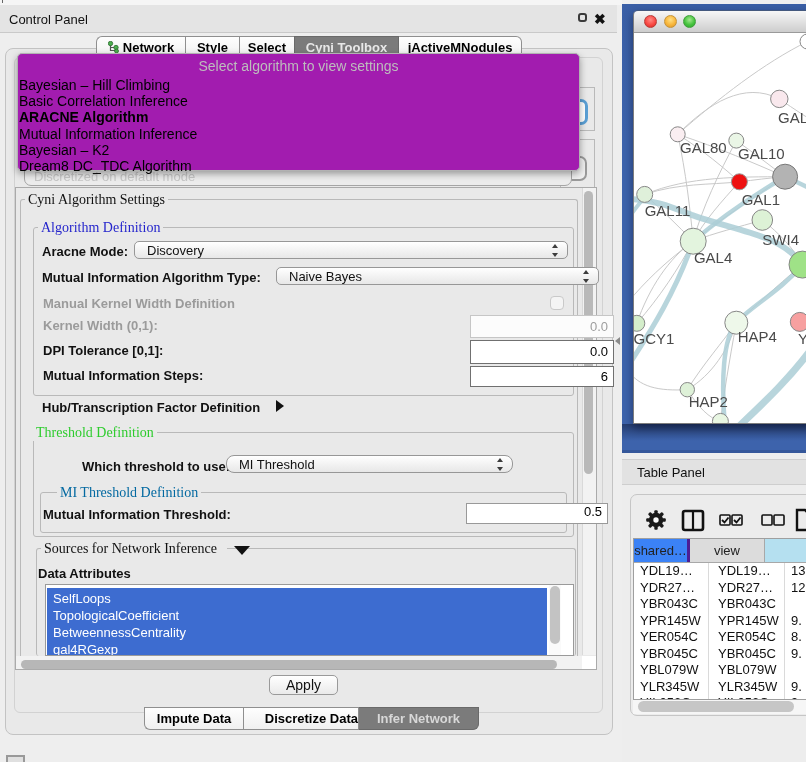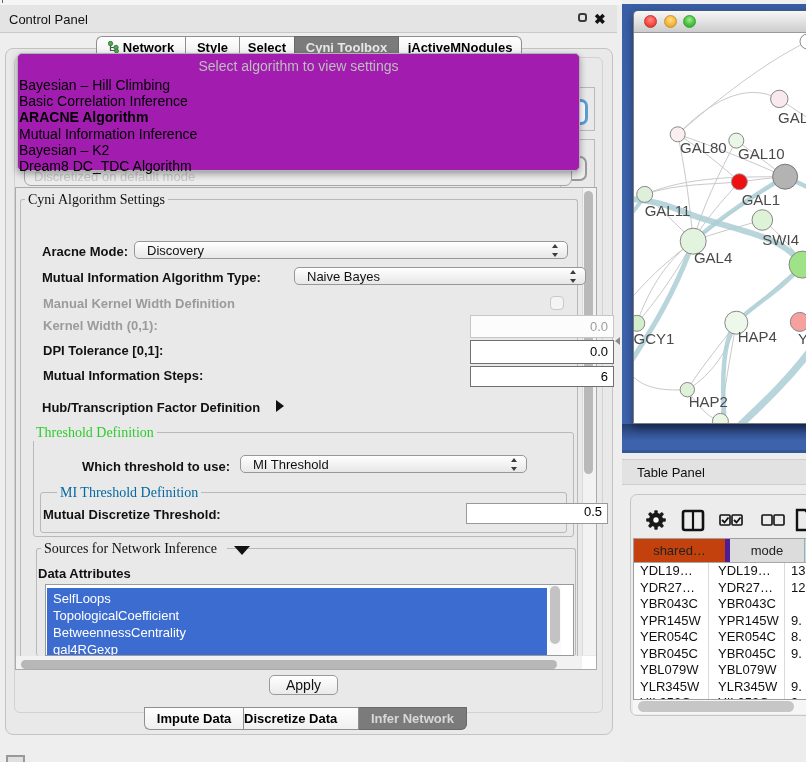"Algorithm Definition" div.group { html: none -> <div> <span>Algorithm Definition</span> </div> }
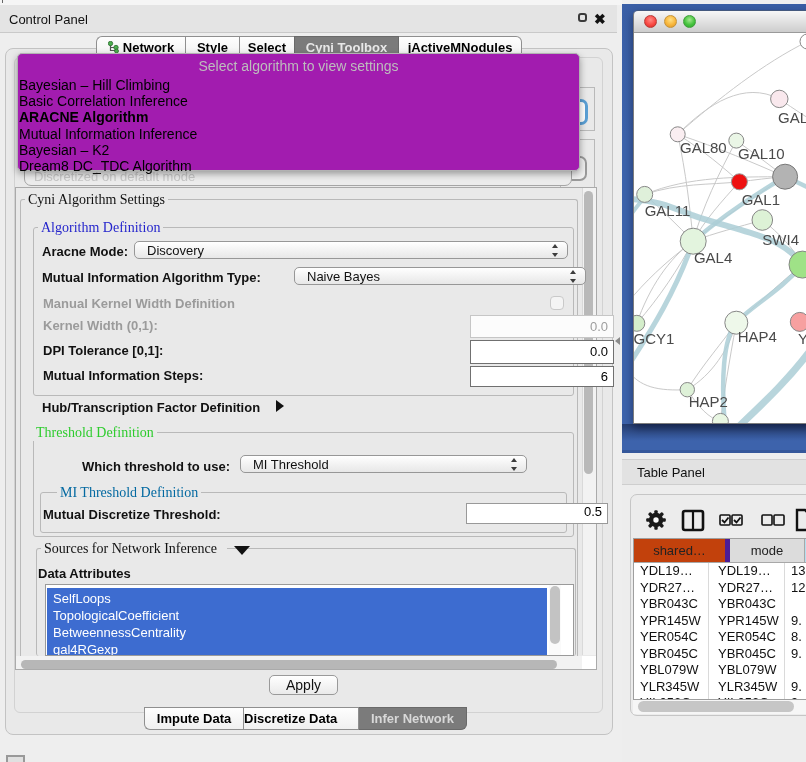"Naive Bayes" div.combo { margin-left: 18px -> none; width: 292px -> 323px }
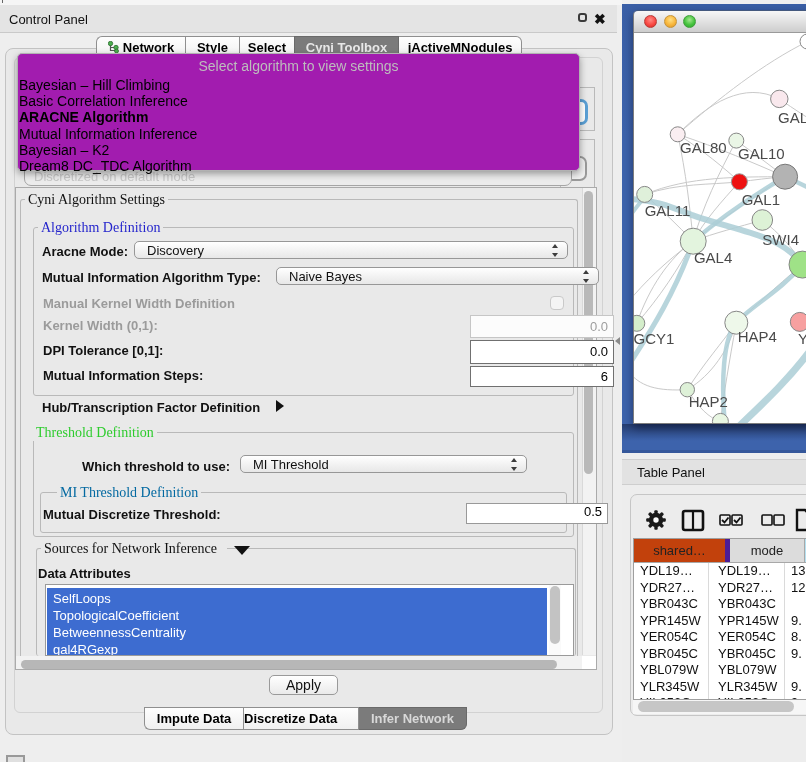"MI Threshold" div.combo { border-radius: none -> 8px; left: 240px -> 226px }
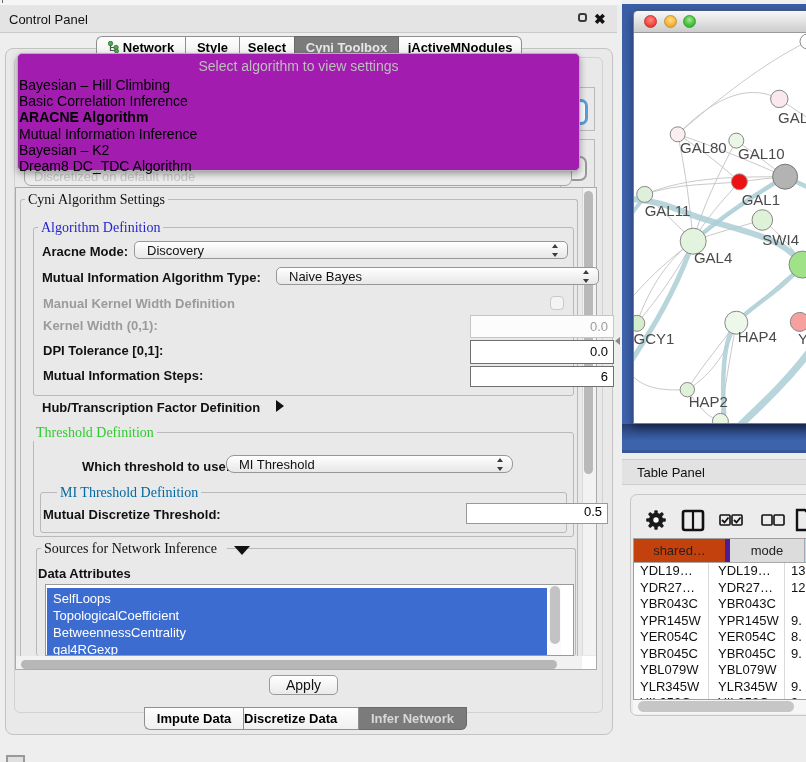"Mutual Discretize Threshold:" div.abs { text: Discretize -> Information }
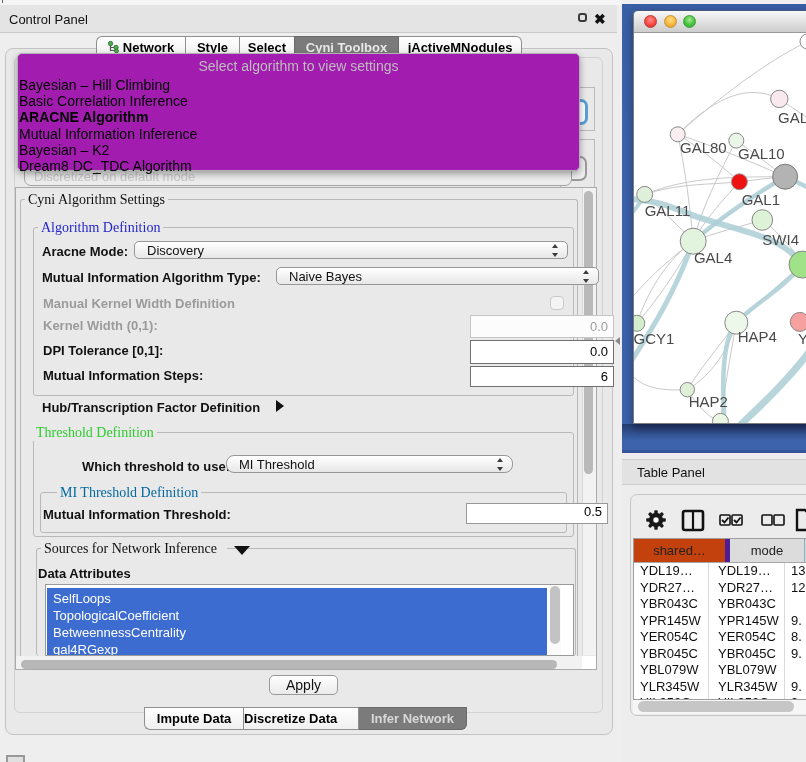"shared…" div { background: #c2410c -> #3b82f6; border-right: 5px solid #4c1d95 -> 3px solid #4c1d95; width: 96px -> 56px }
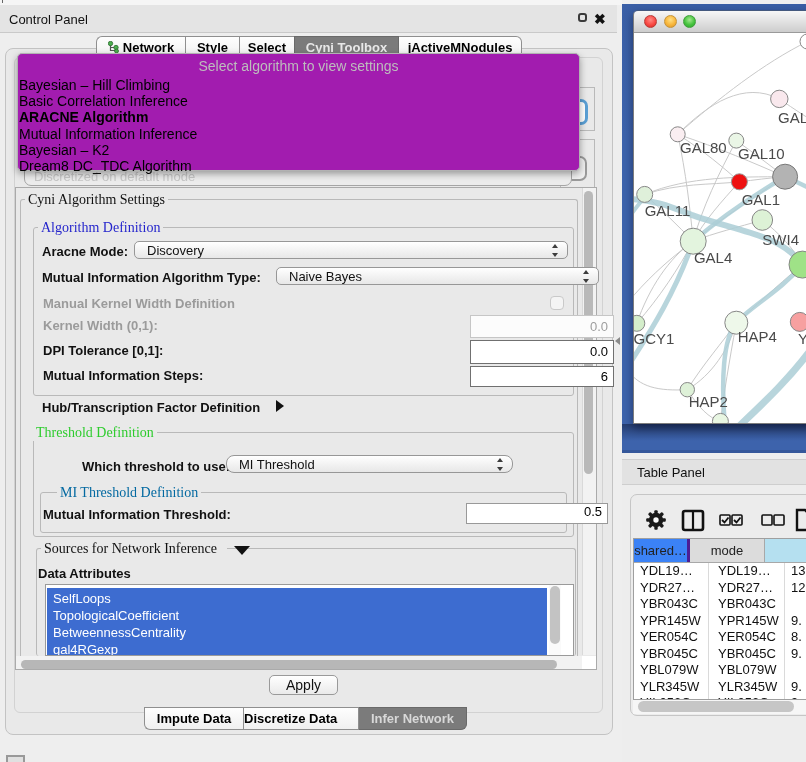"mode" div { text: mode -> view }
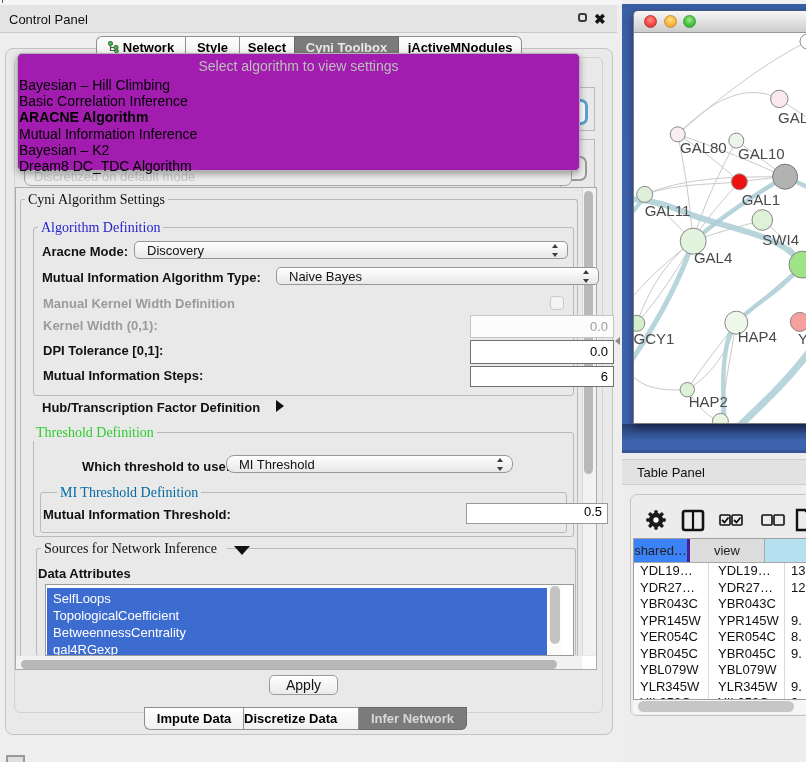"Discretize Data" div { text-align: left -> right }
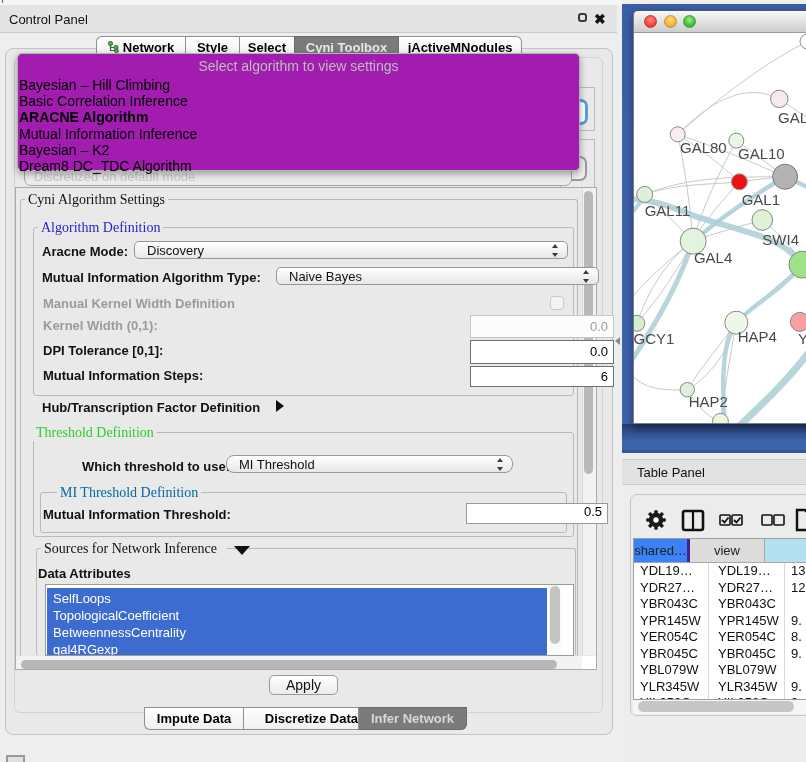"Infer Network" div { width: 108px -> 120px }
